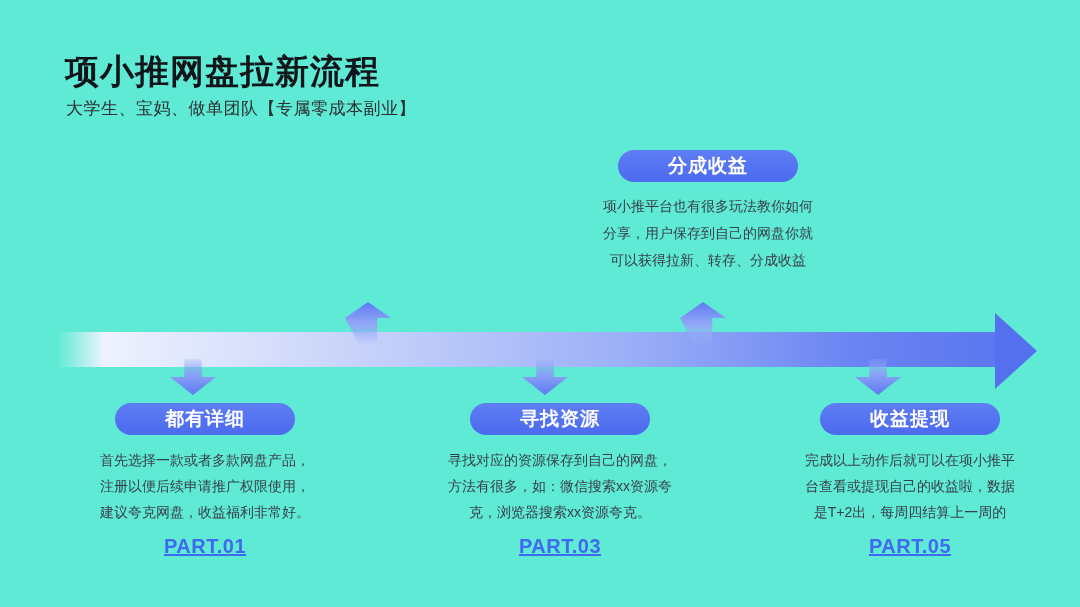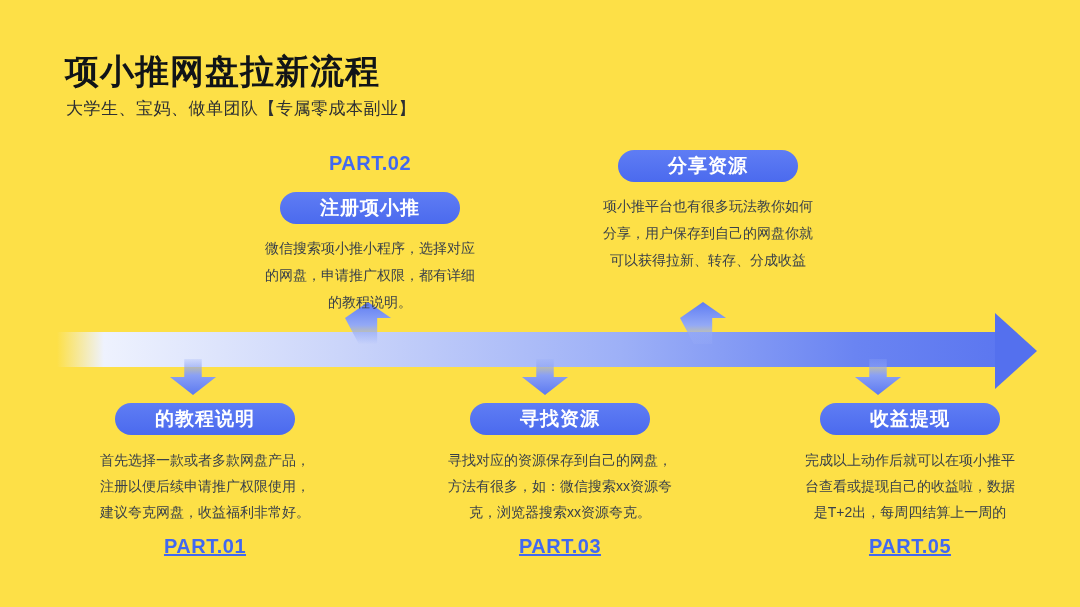"项小推网盘拉新流程" .canvas { background: #fde047 -> #5eead4 }
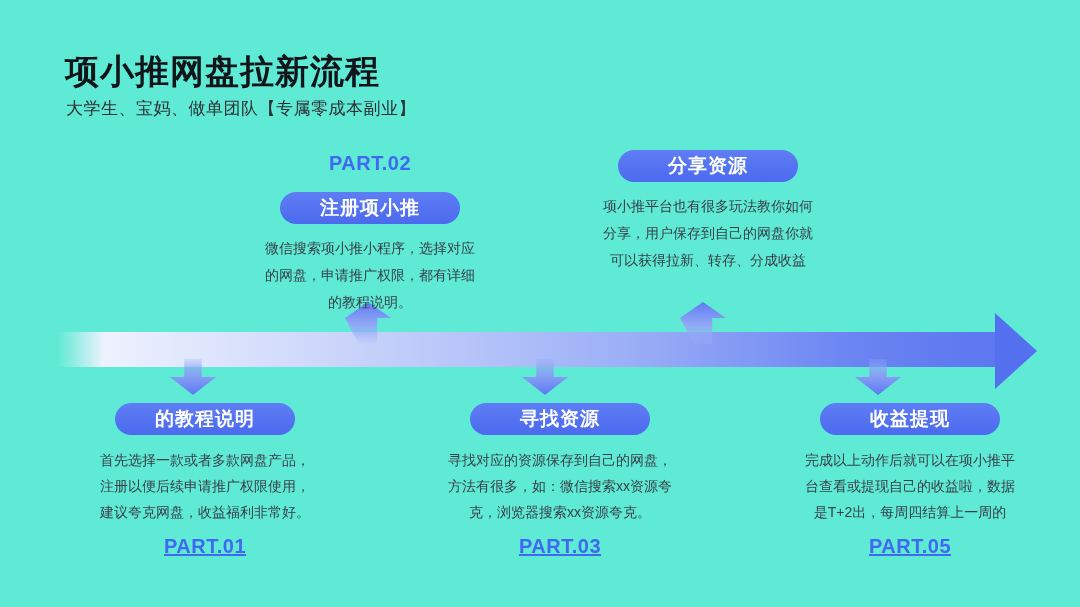"PART.02" div.step { html: <div> <div>PART.02</div> <div> <span>注册项小推</span> </div> <div>微信搜索项小推小程序，选择对应 的网盘，申请推广权限，都有详细 的教程说明。</div> </div> -> none }
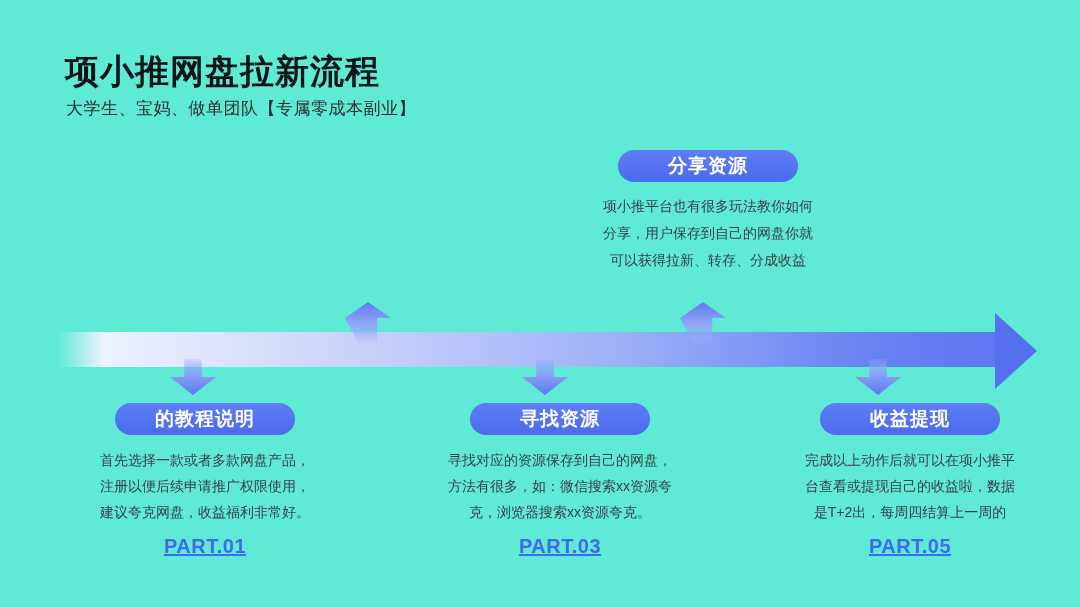"分享资源" span { text: 享资源 -> 成收益 }
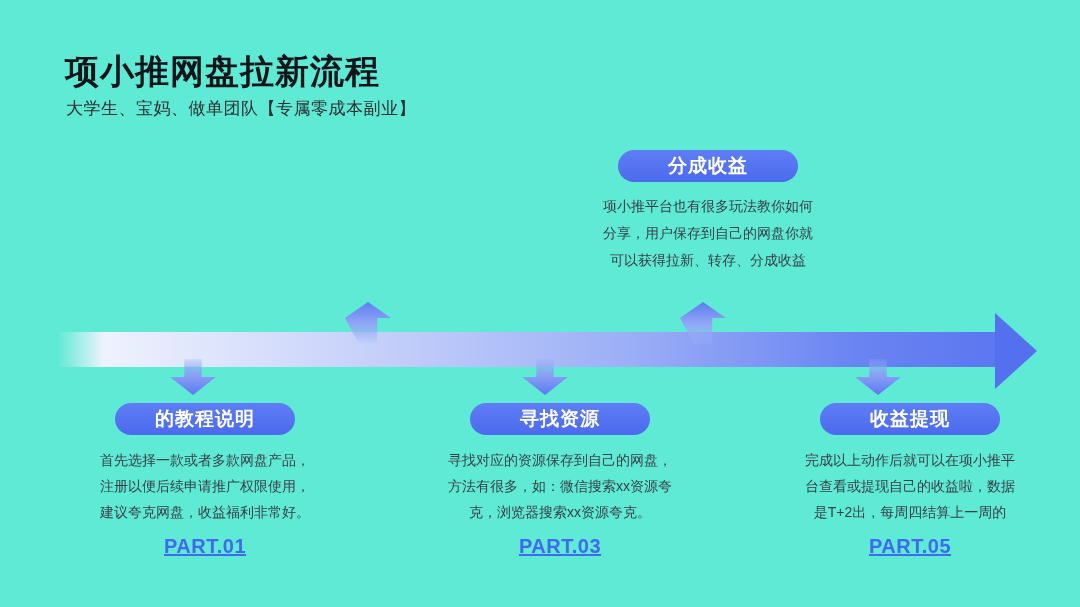"的教程说明" span { text: 的教程说明 -> 都有详细 }
